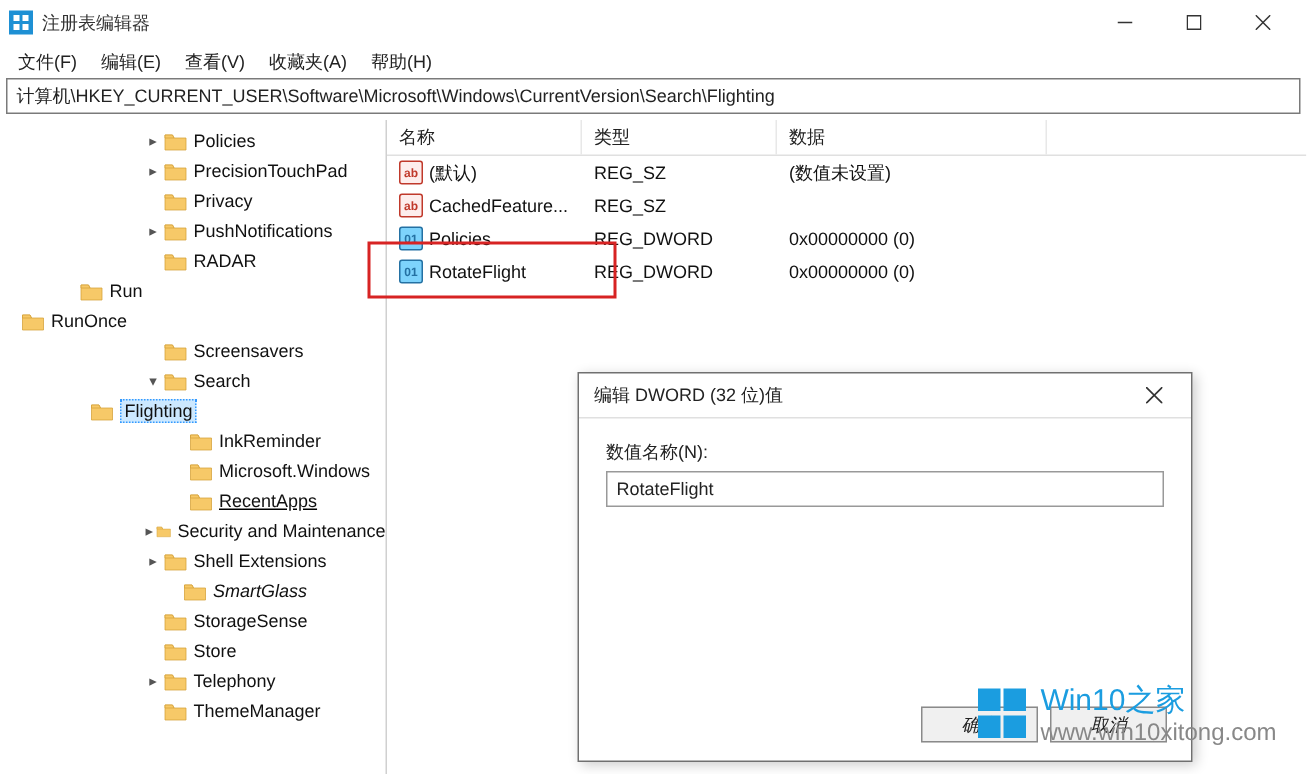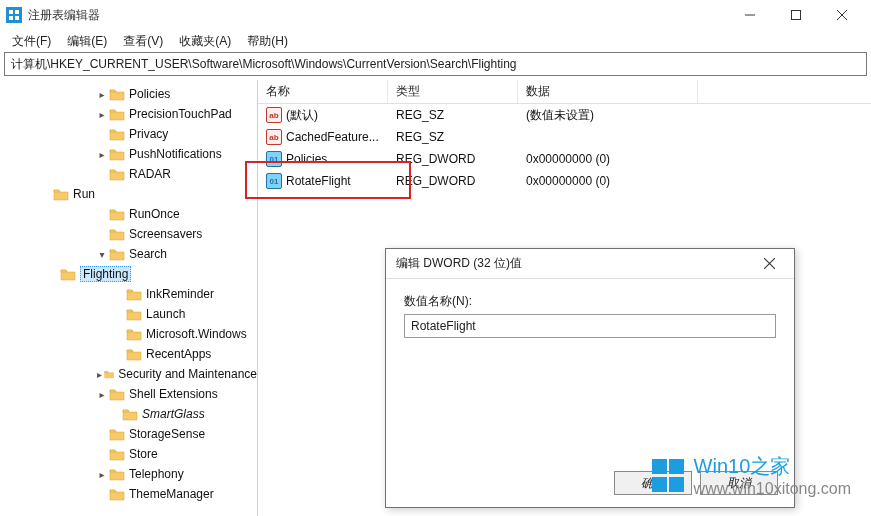"RunOnce" div.tree-row { padding-left: 95px -> none }
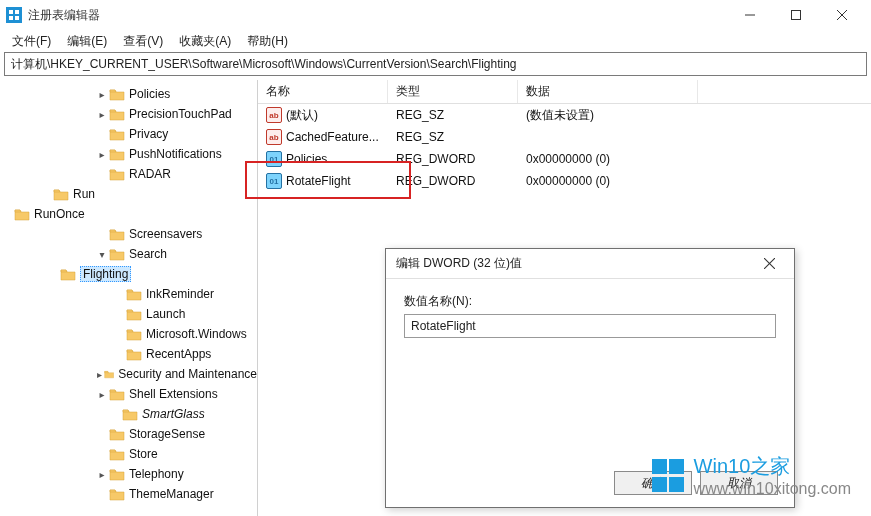"Launch" div.tree-row { html: <div> <span></span> <svg> <path></path> <path></path> </svg> <span>Launch</span> </div> -> none }
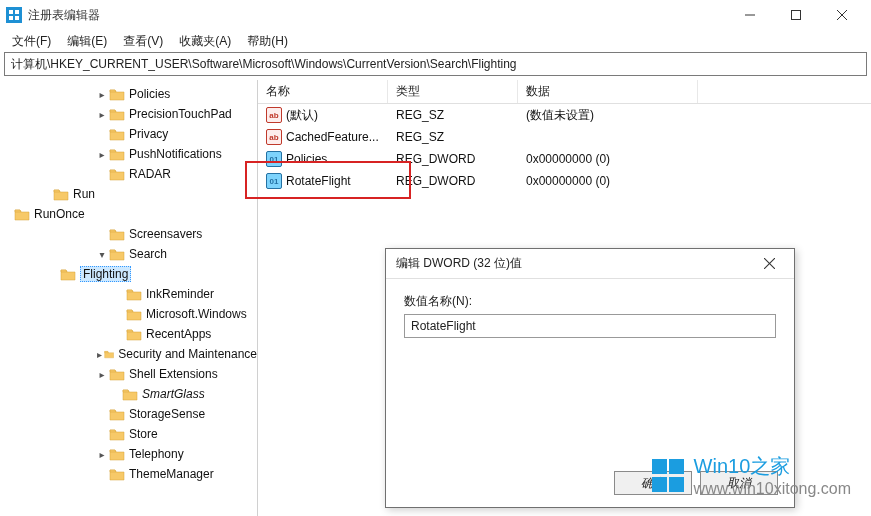"RecentApps" div.tree-row { text-decoration: none -> underline }
